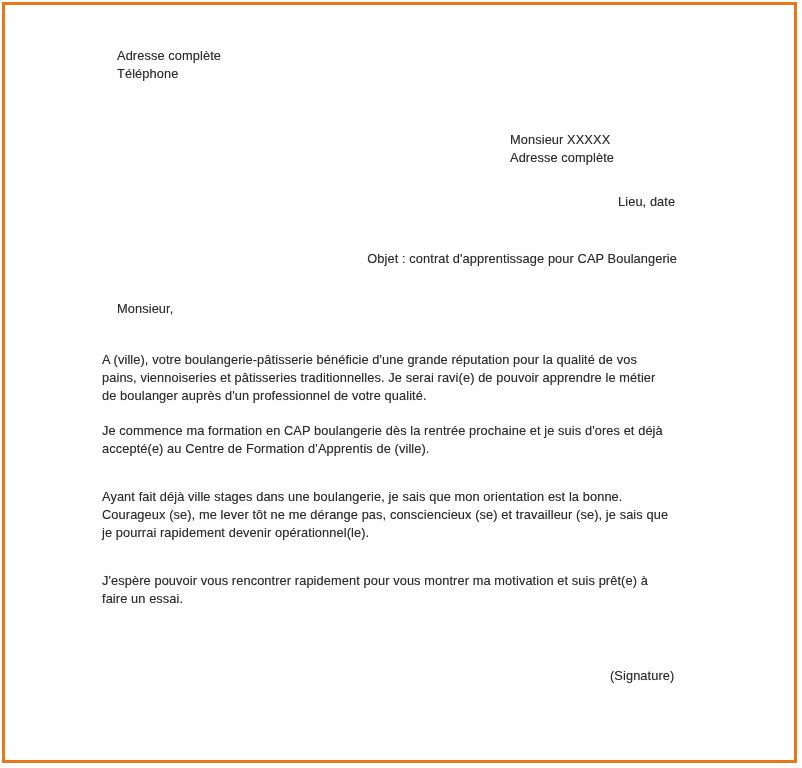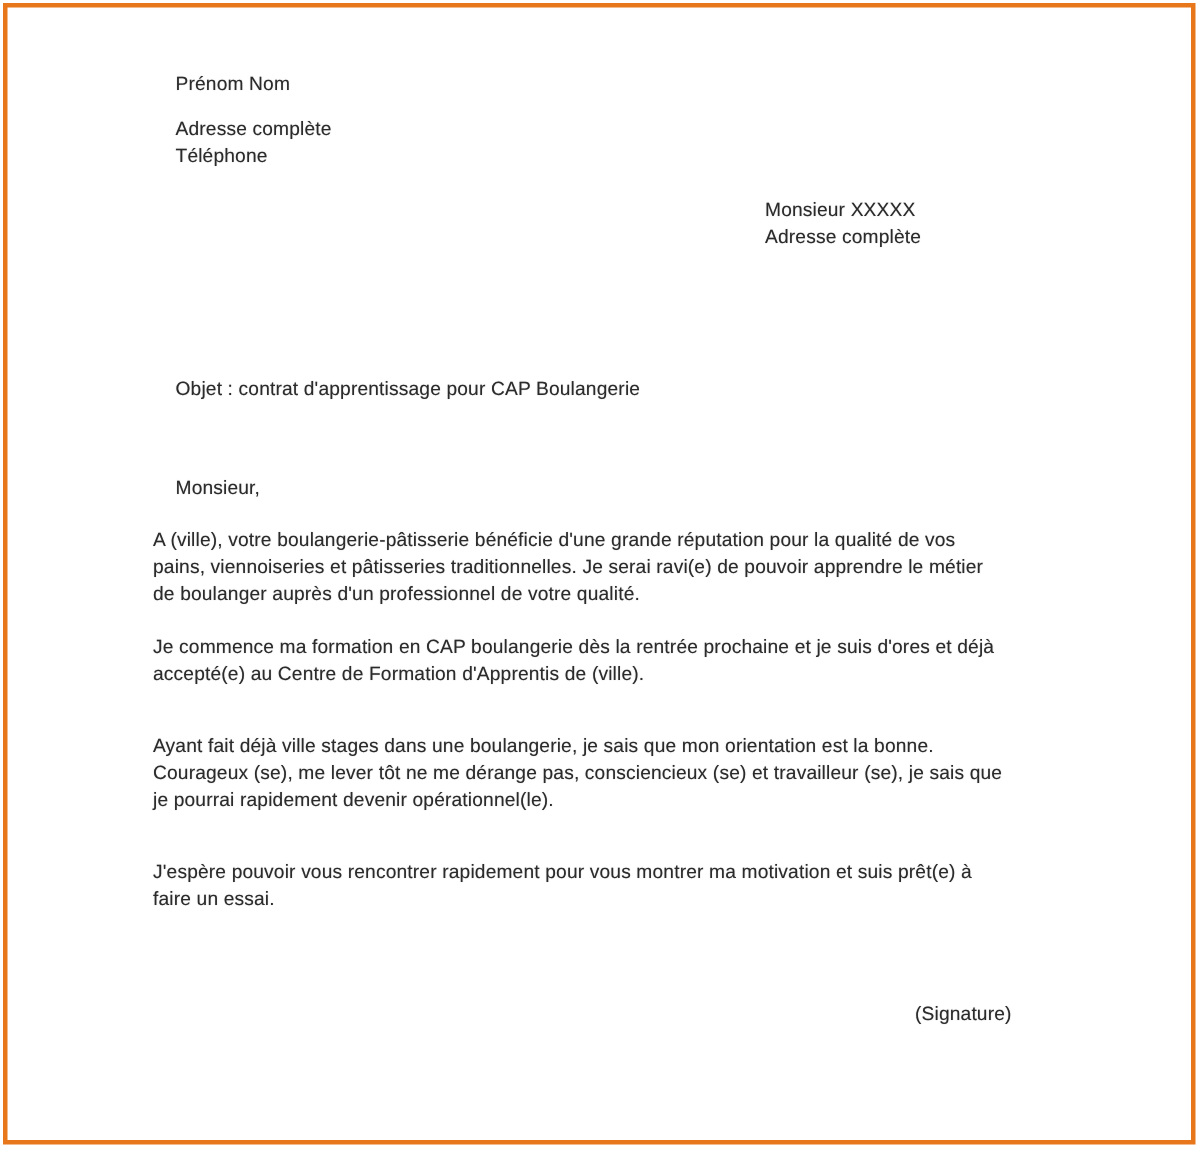"Prénom Nom" div.sender-name { html: <div>Prénom Nom</div> -> none }
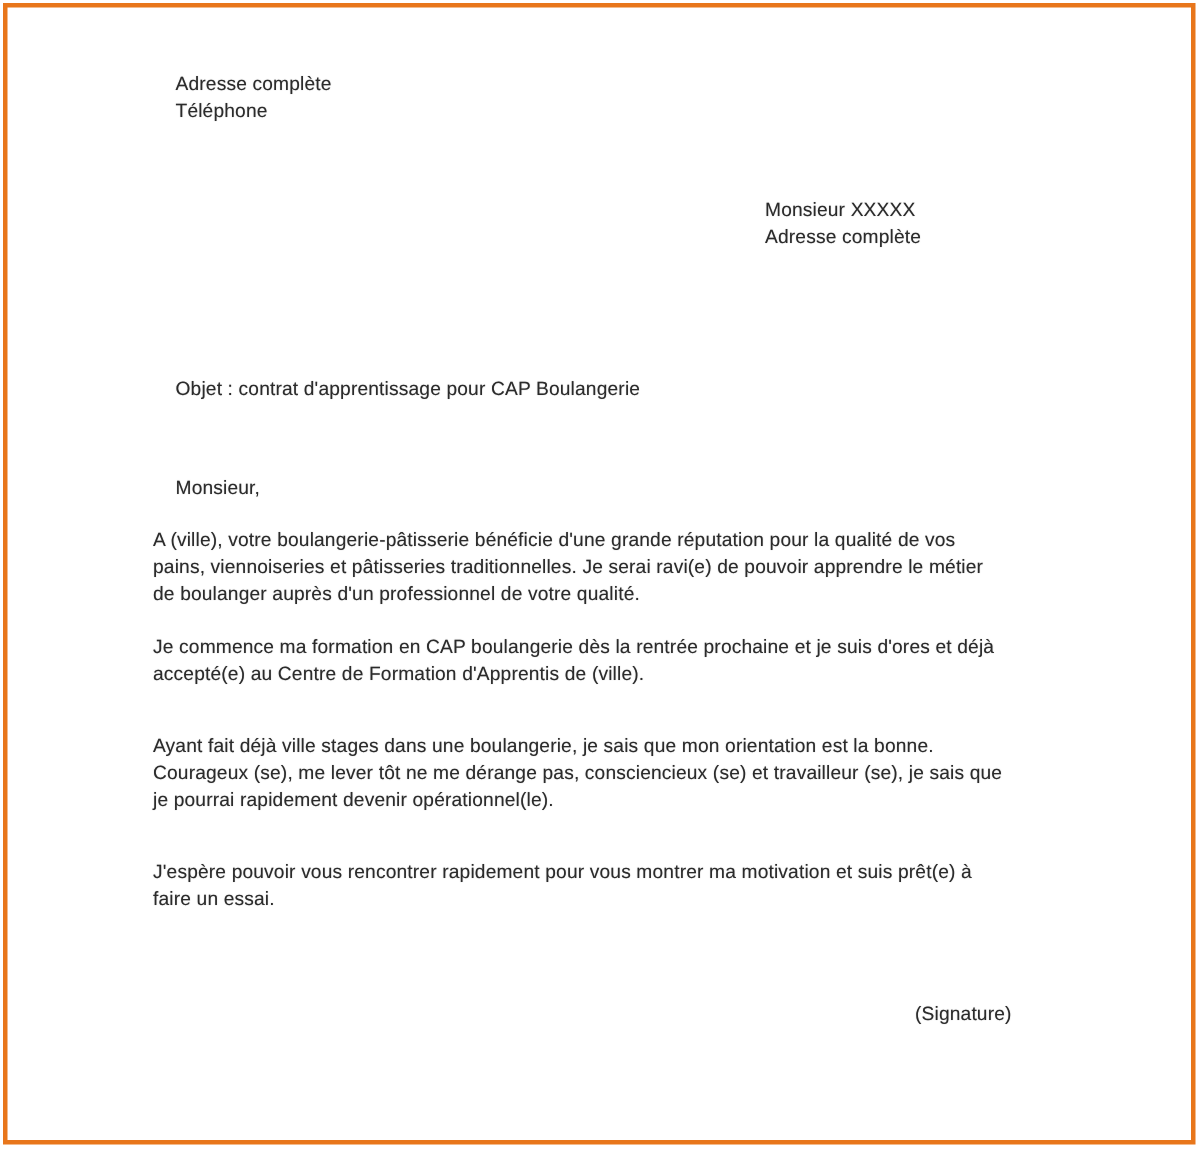"Lieu, date" div.place-date-block { html: none -> <div> <div>Lieu, date</div> </div> }
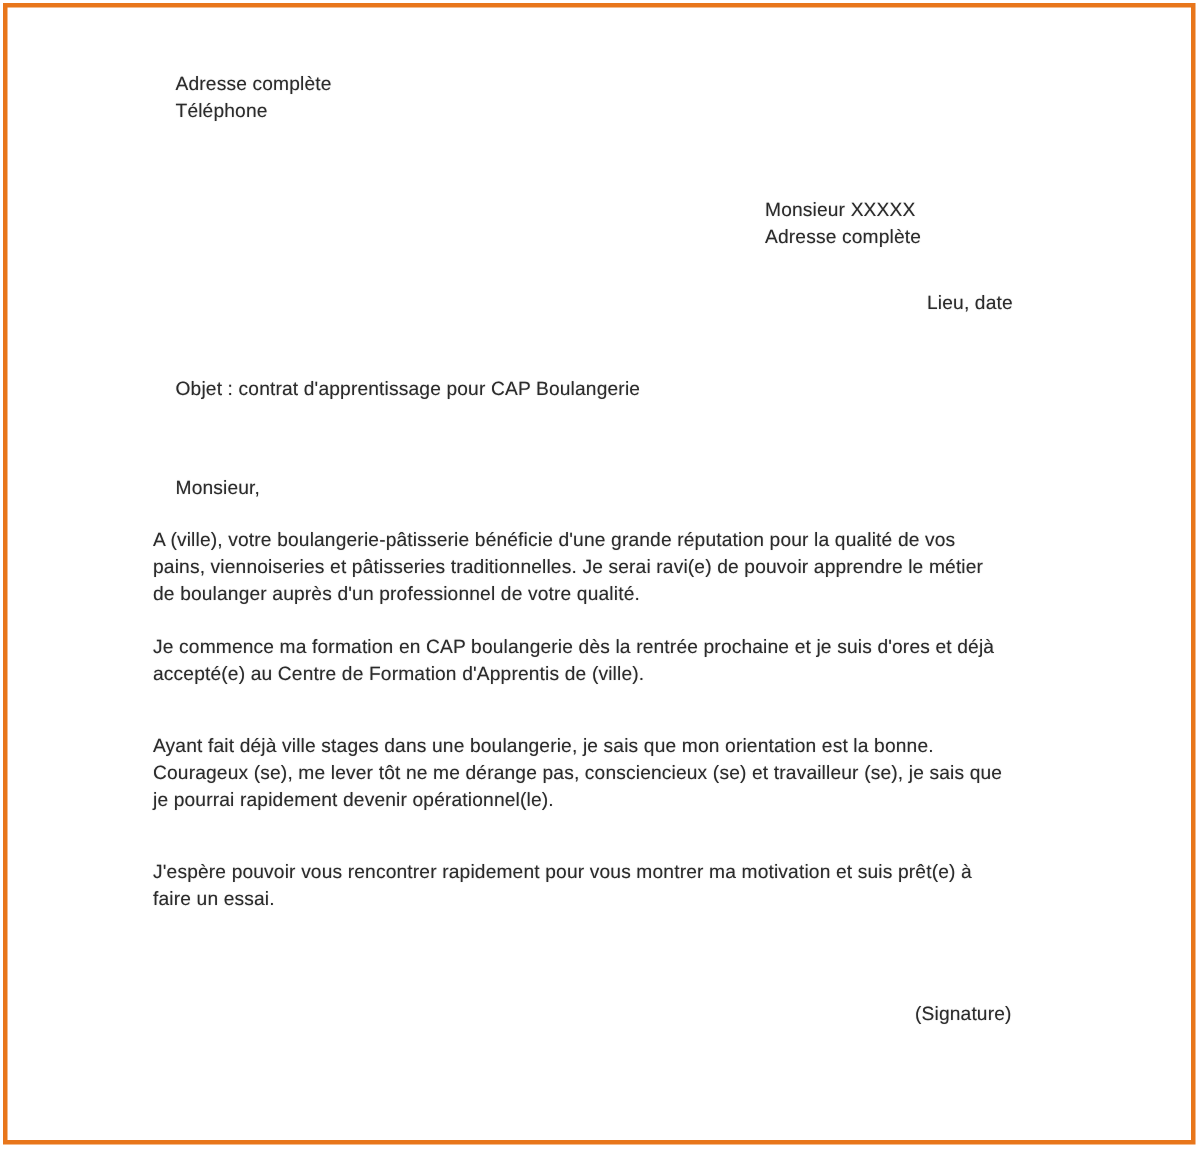"Objet : contrat d'apprentissage pour" .subject-block { text-align: none -> right }
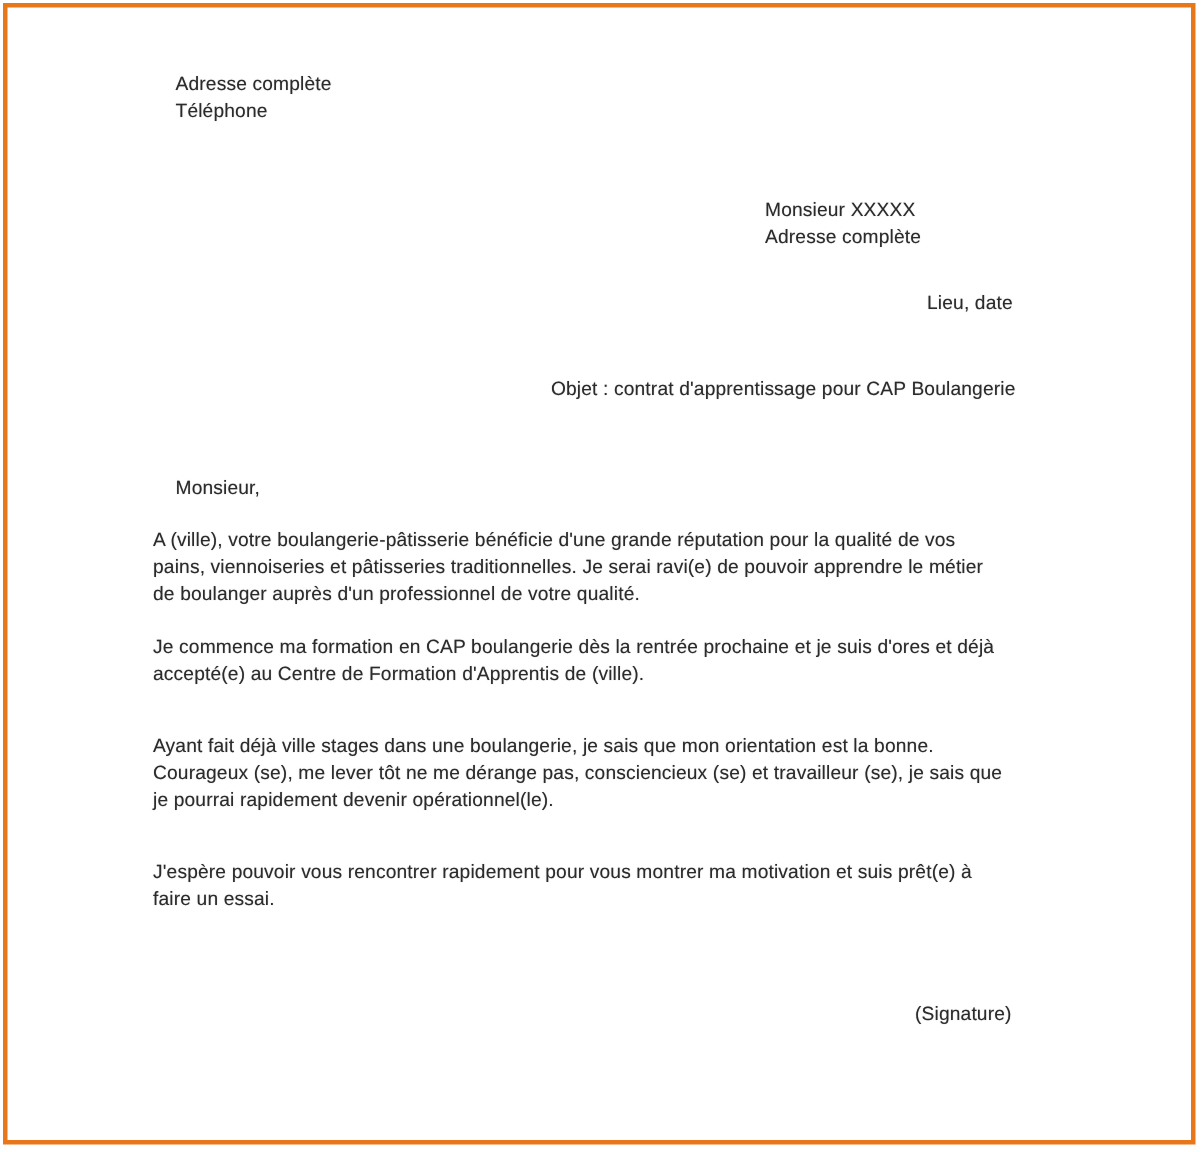"Monsieur," .greeting-block { top: 316px -> 300px }
